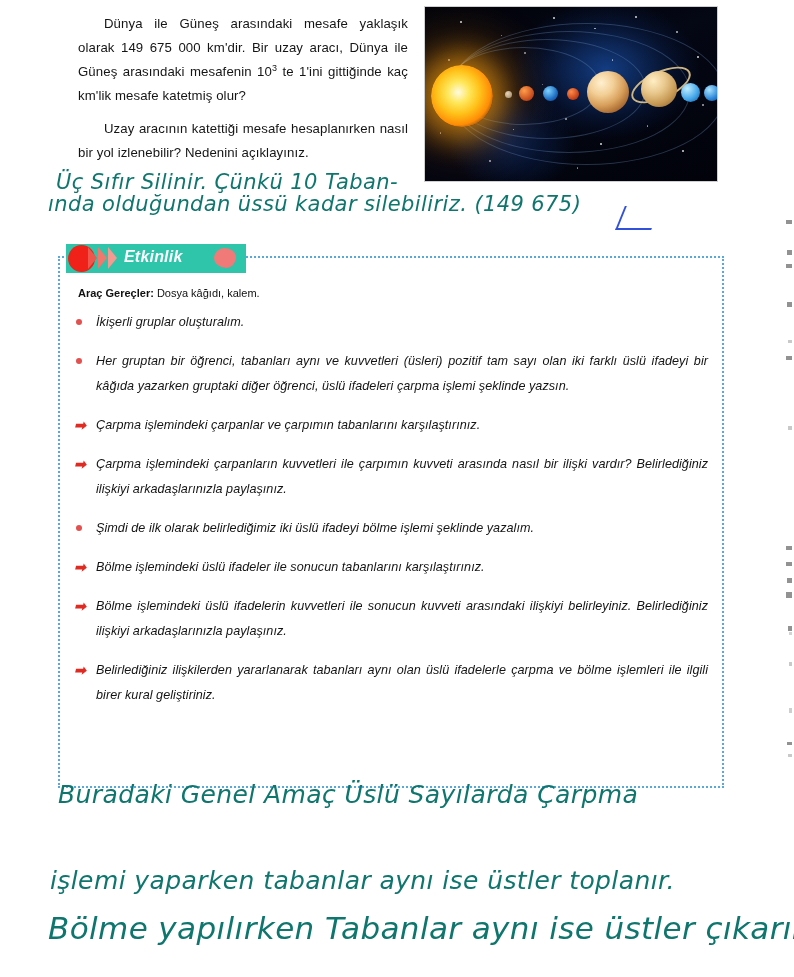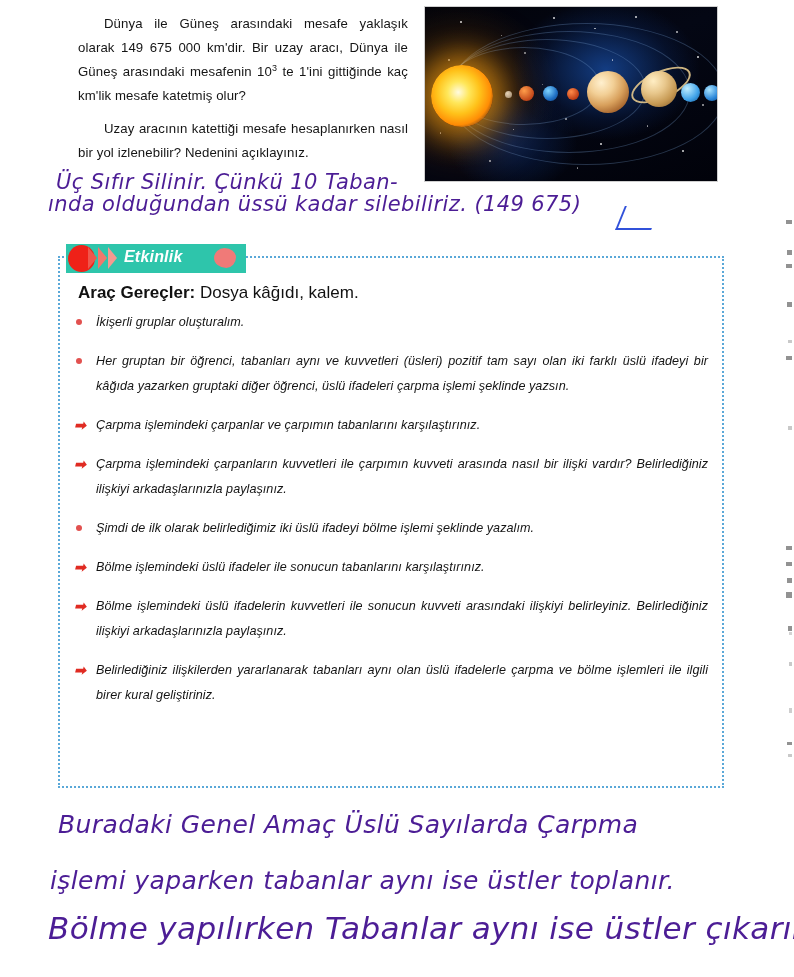"Üç Sıfır Silinir. Çünkü 10" .hand { color: #4c1d95 -> #0f766e }
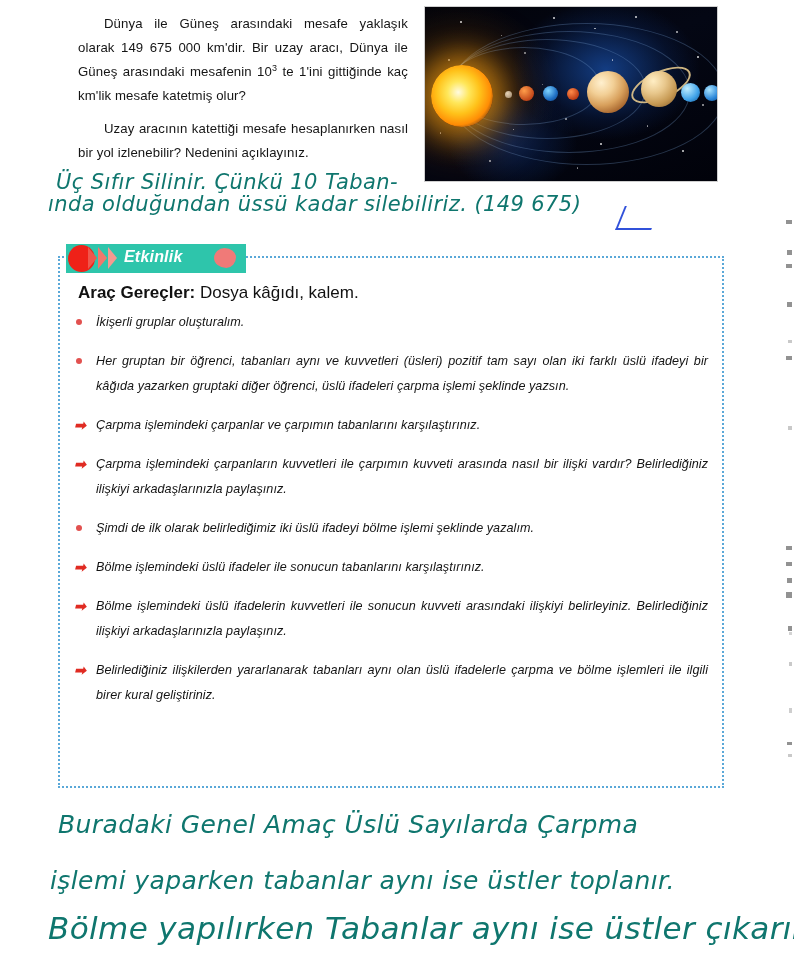"Araç Gereçler: Dosya kâğıdı, kalem." .materials { font-size: 17px -> 11px }
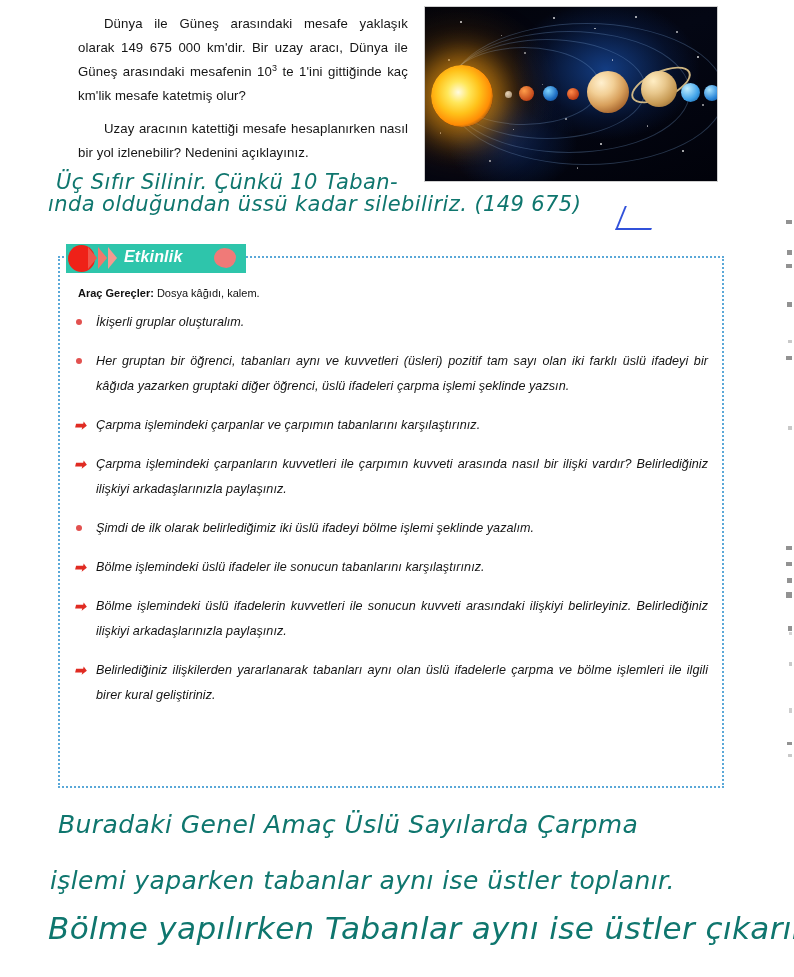"Buradaki Genel Amaç Üslü Sayılarda" .hw-bot-1 { top: 810px -> 780px }
